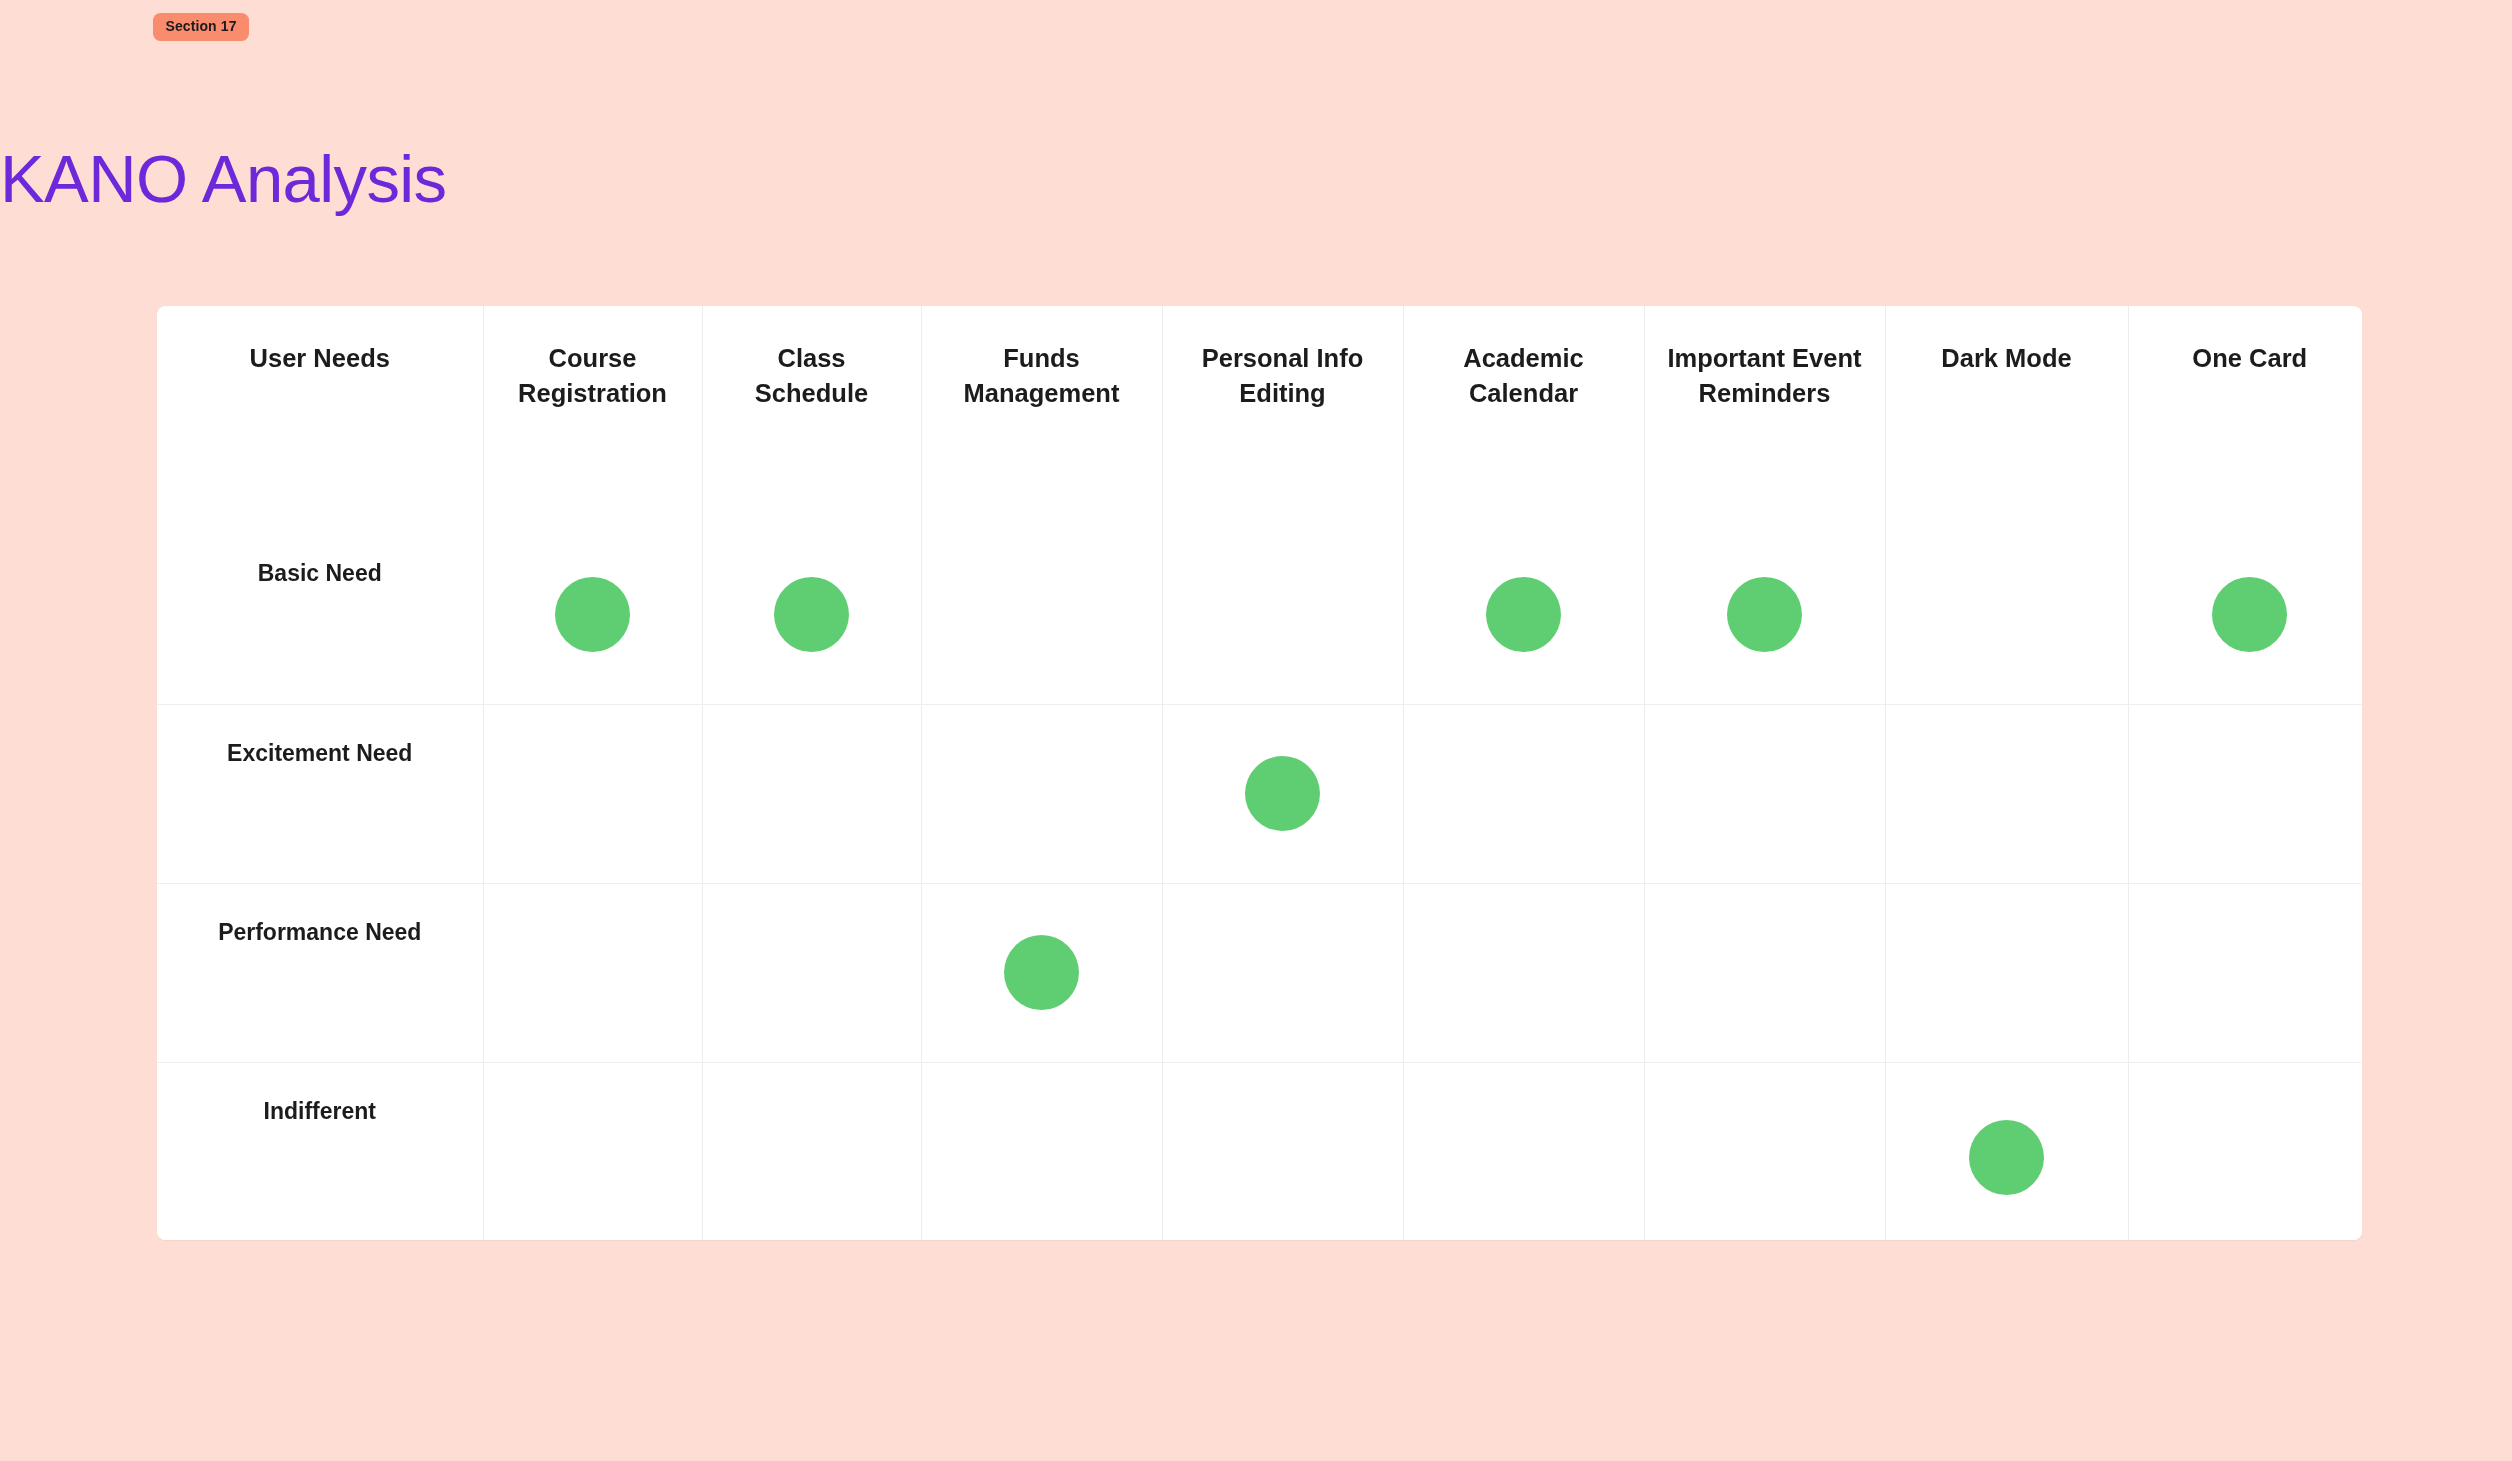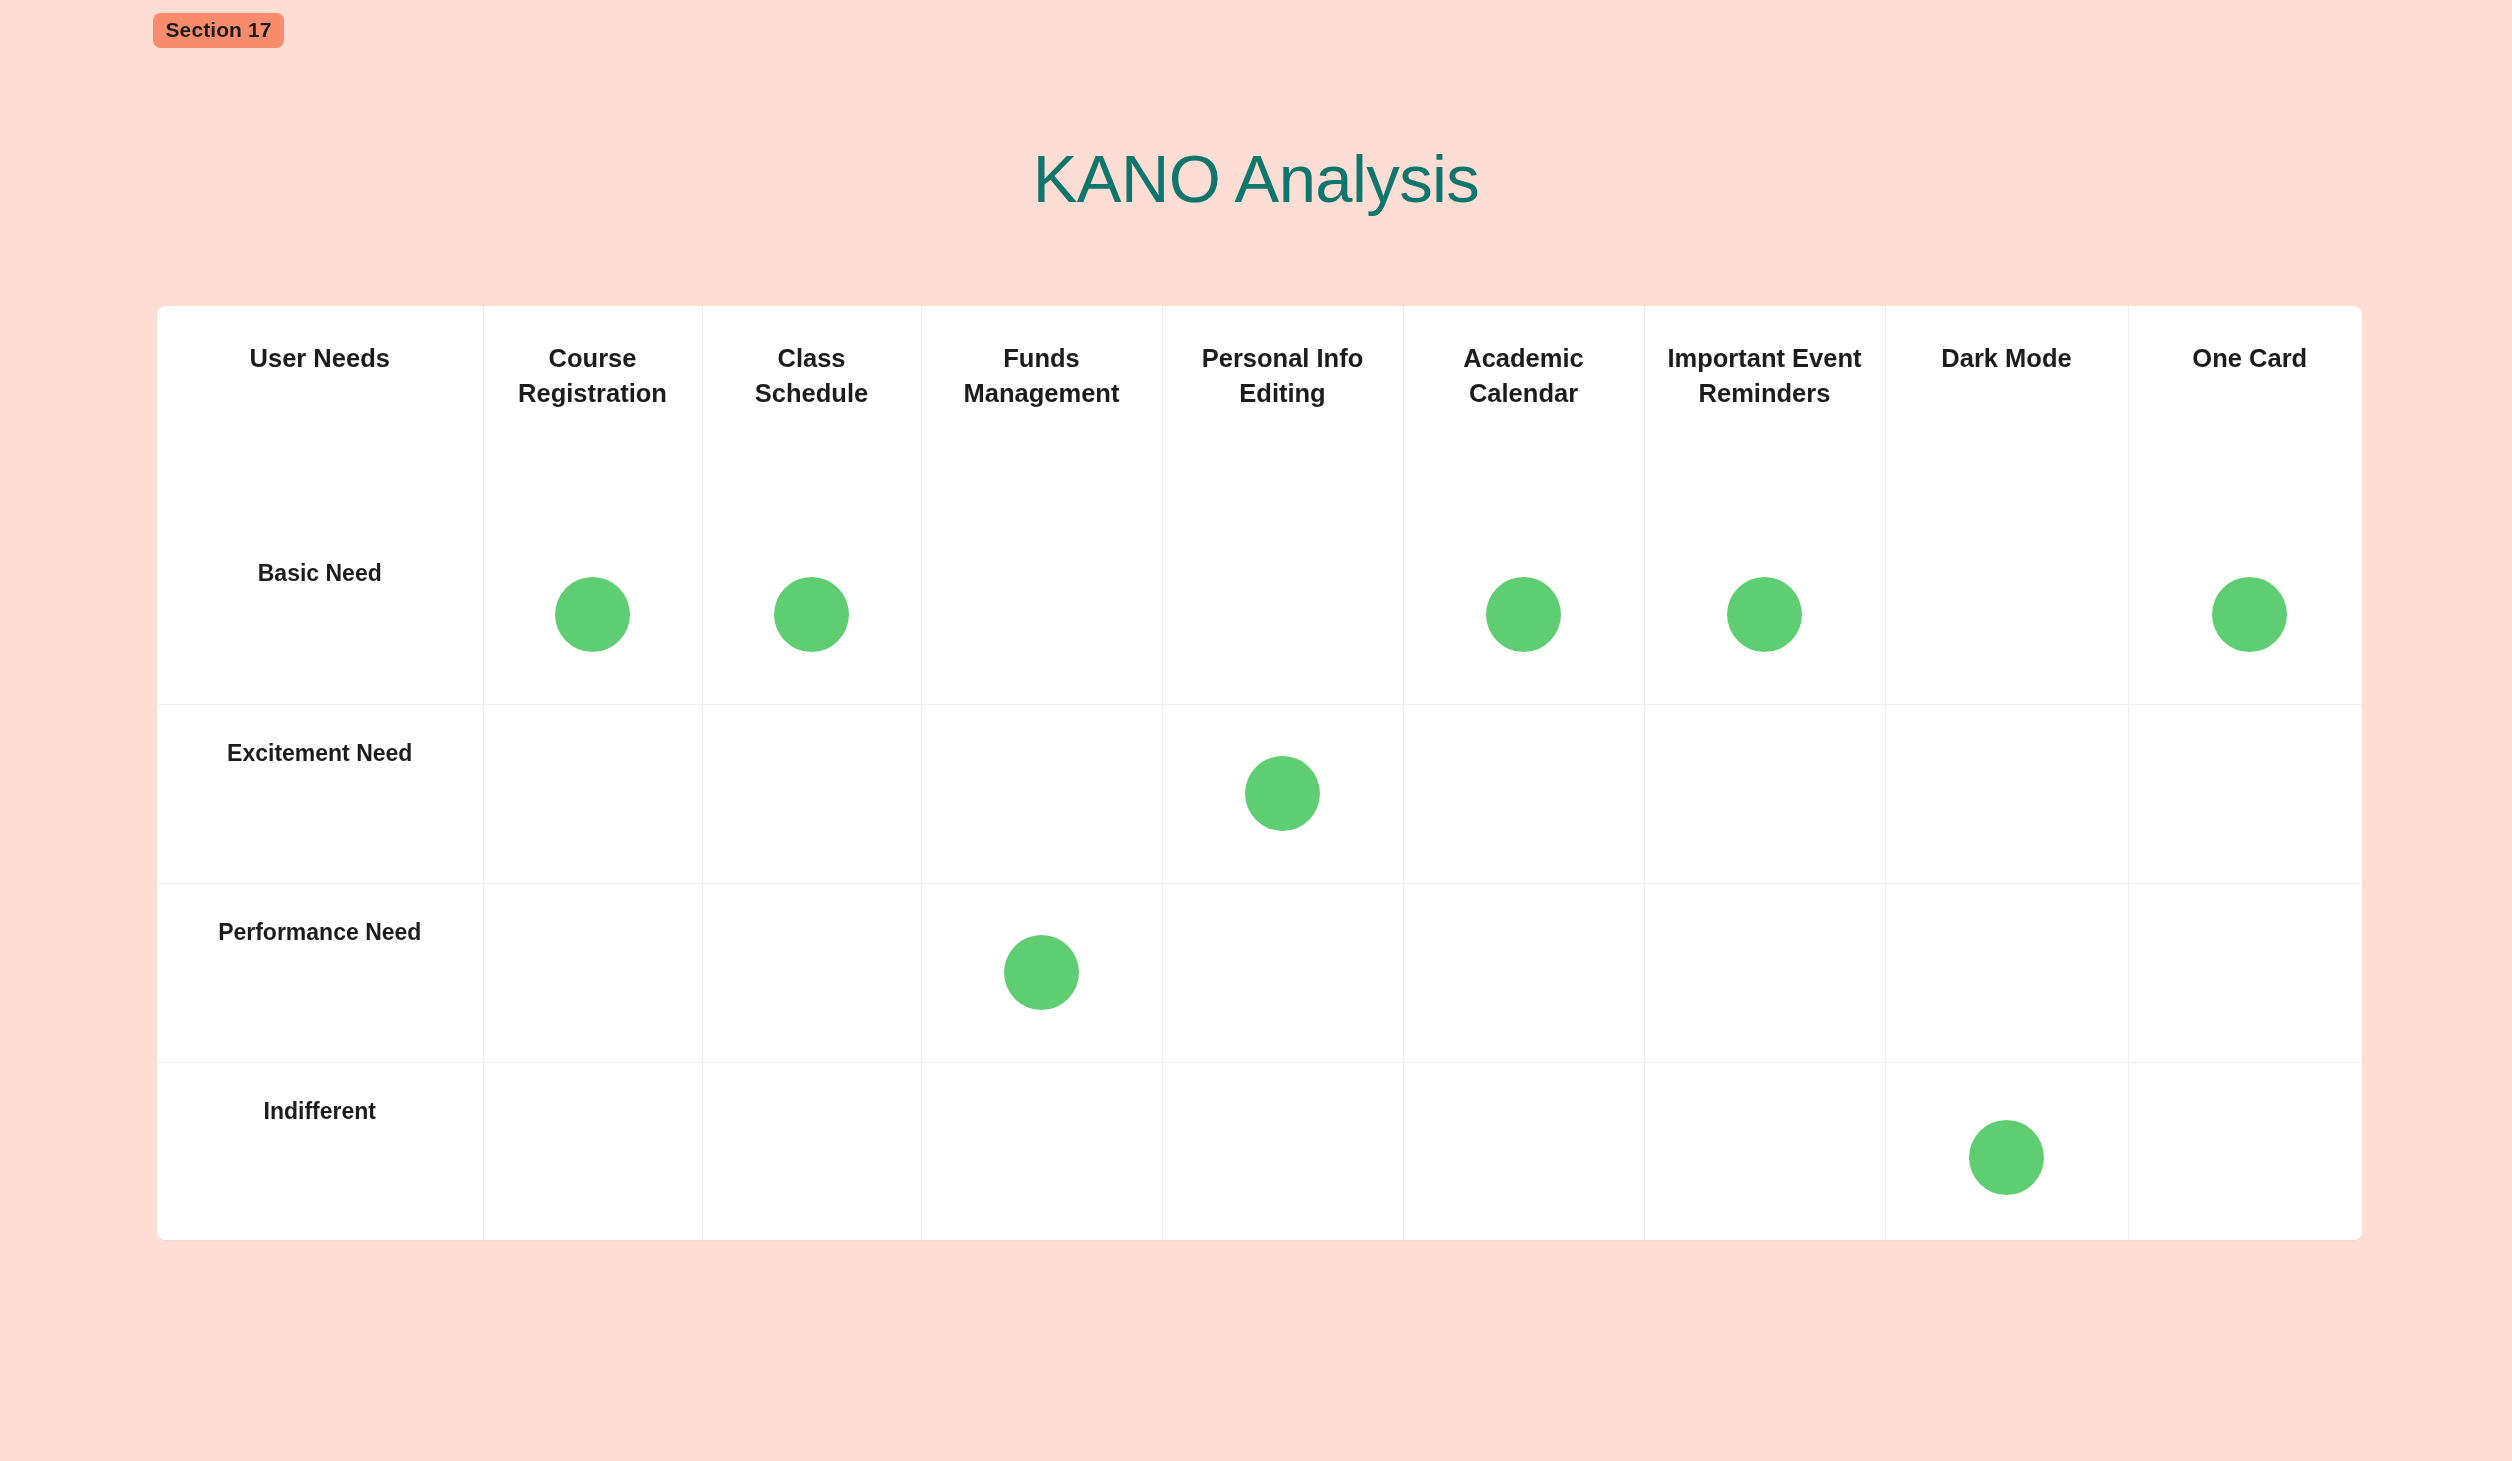"Section 17" #section-badge { font-size: 21px -> 14px }
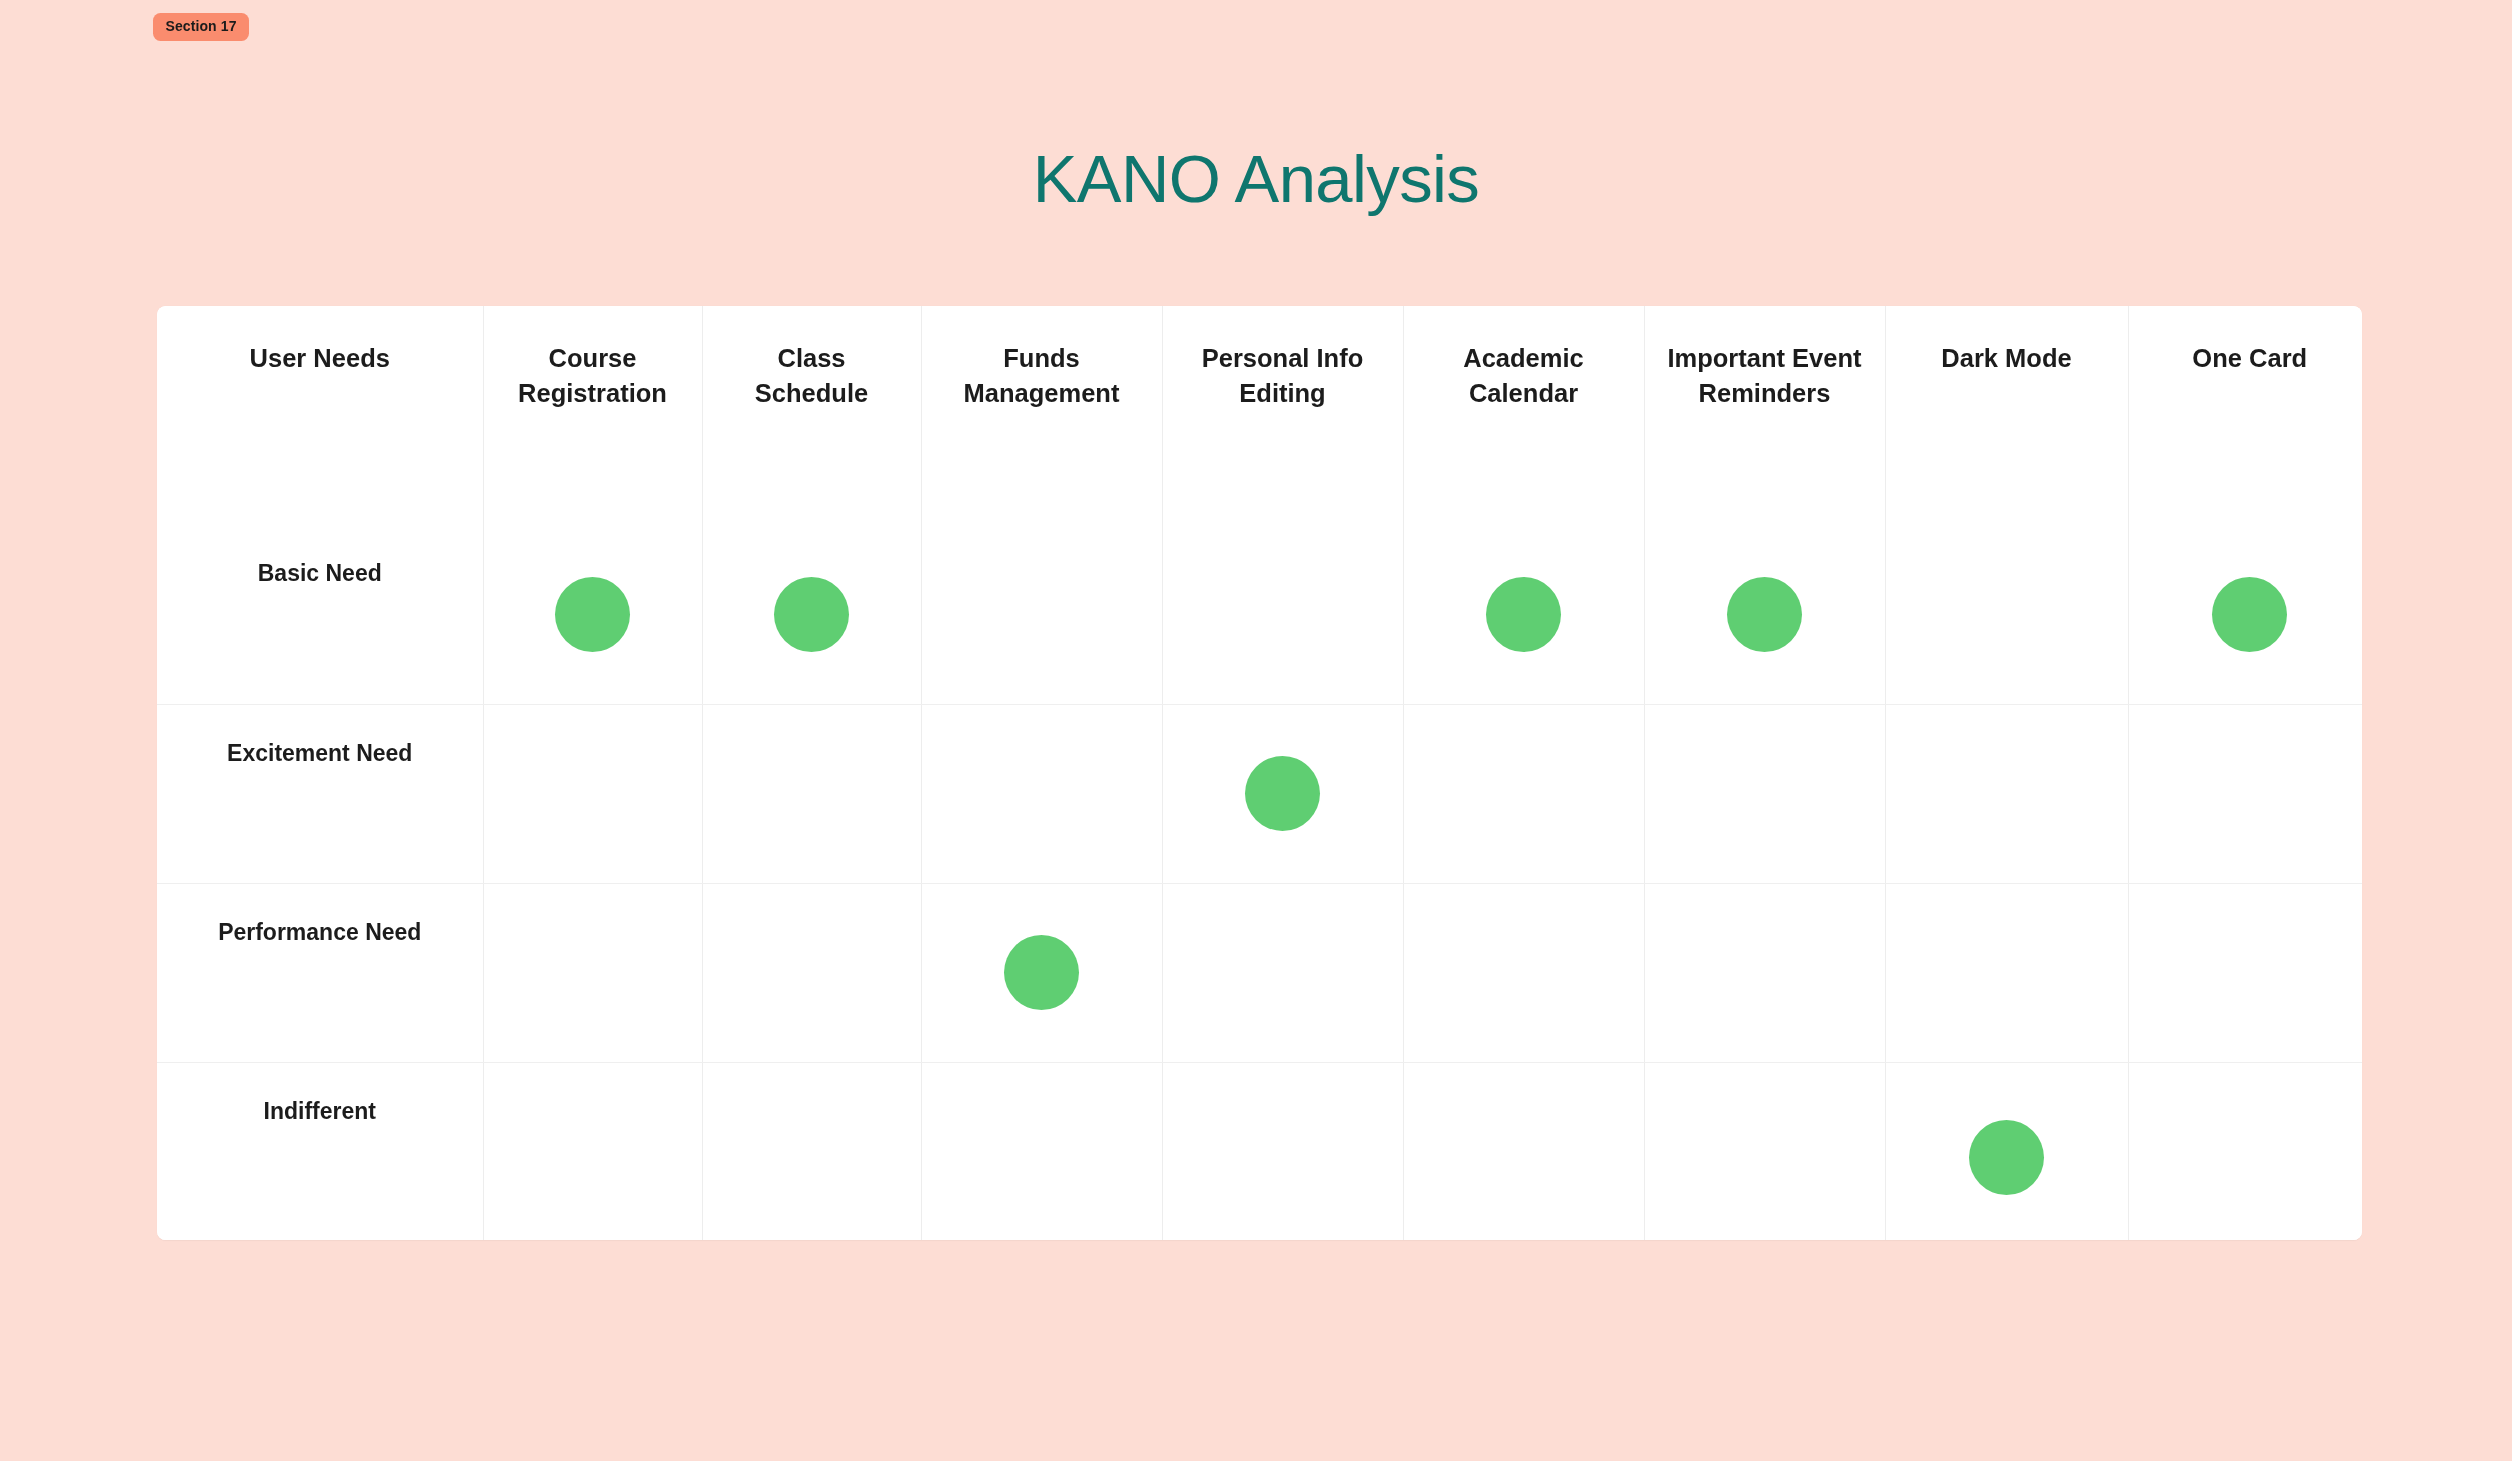"KANO Analysis" #page-title { color: #0f766e -> #6d28d9; text-align: center -> left }
